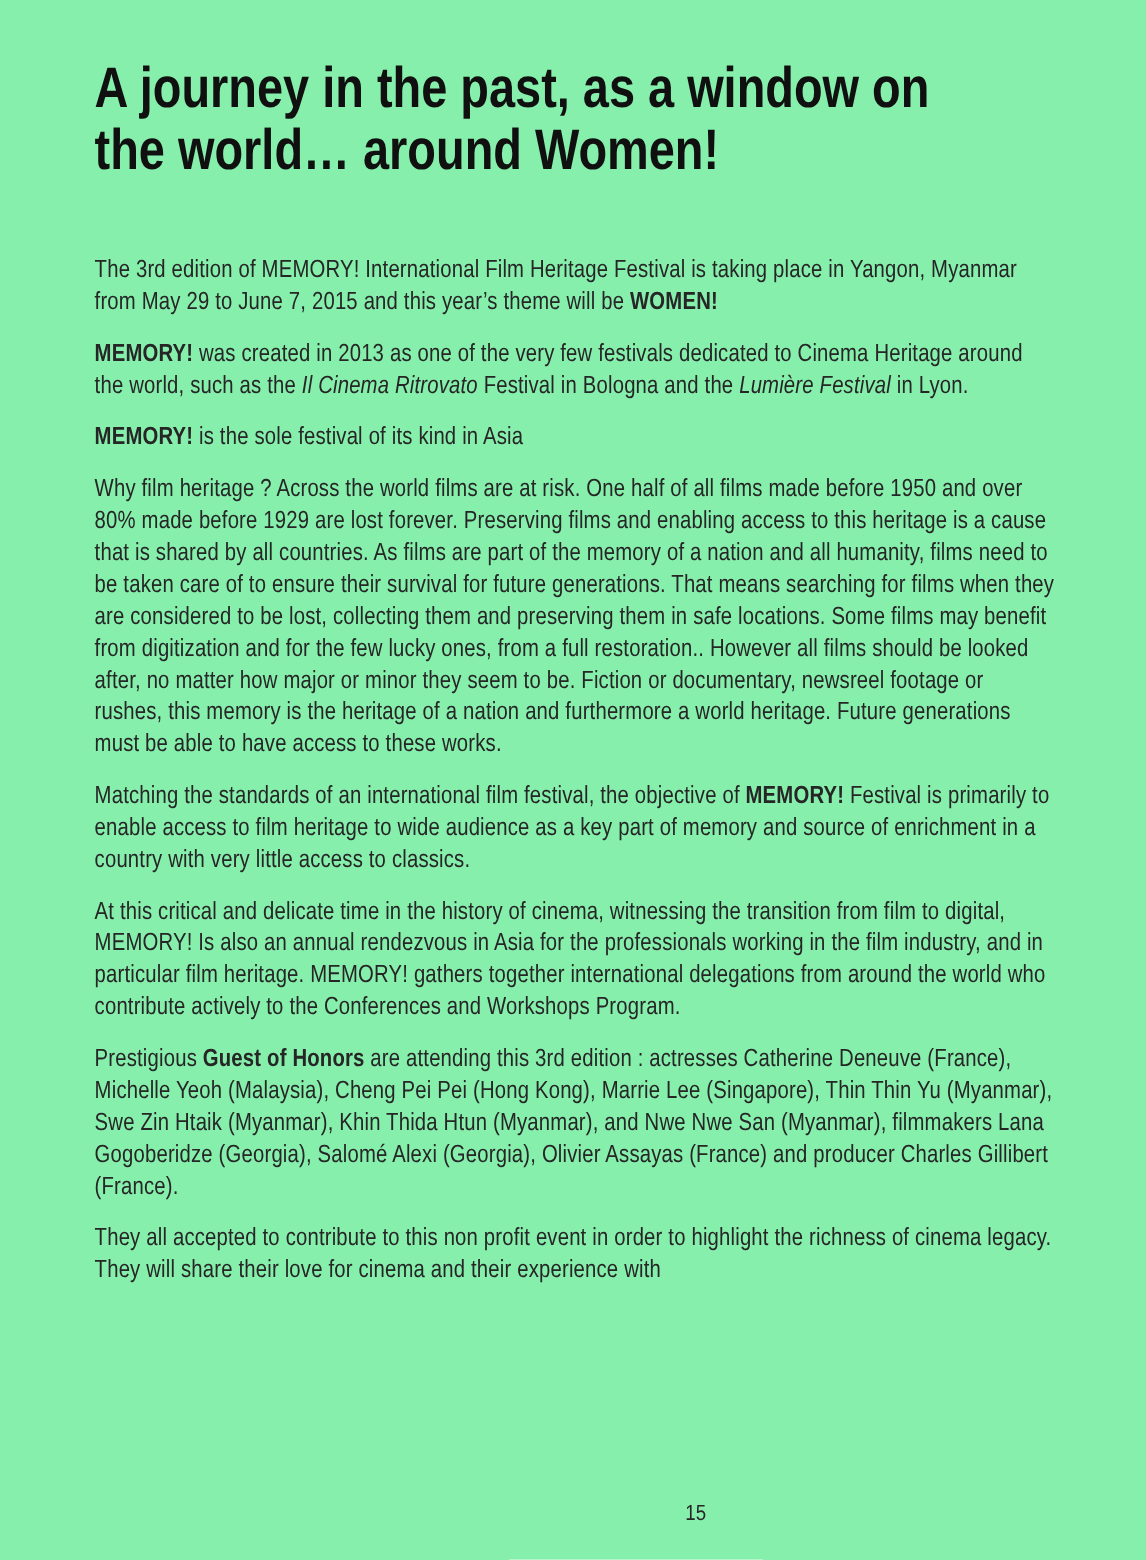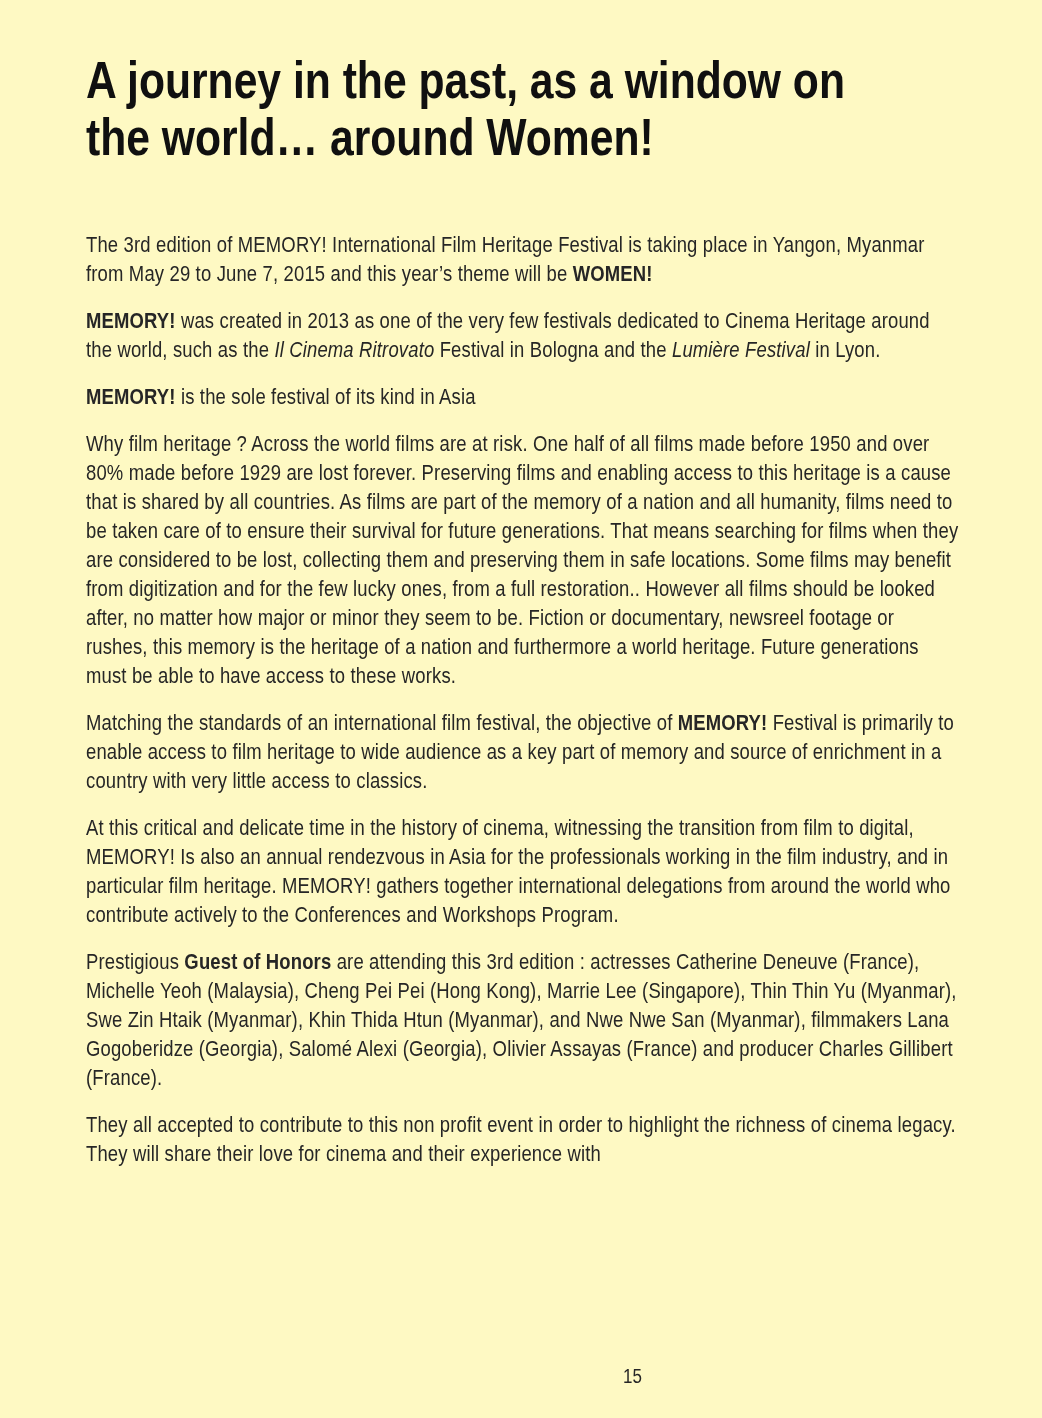"A journey in the past," .page { background: #fef9c3 -> #86efac }
